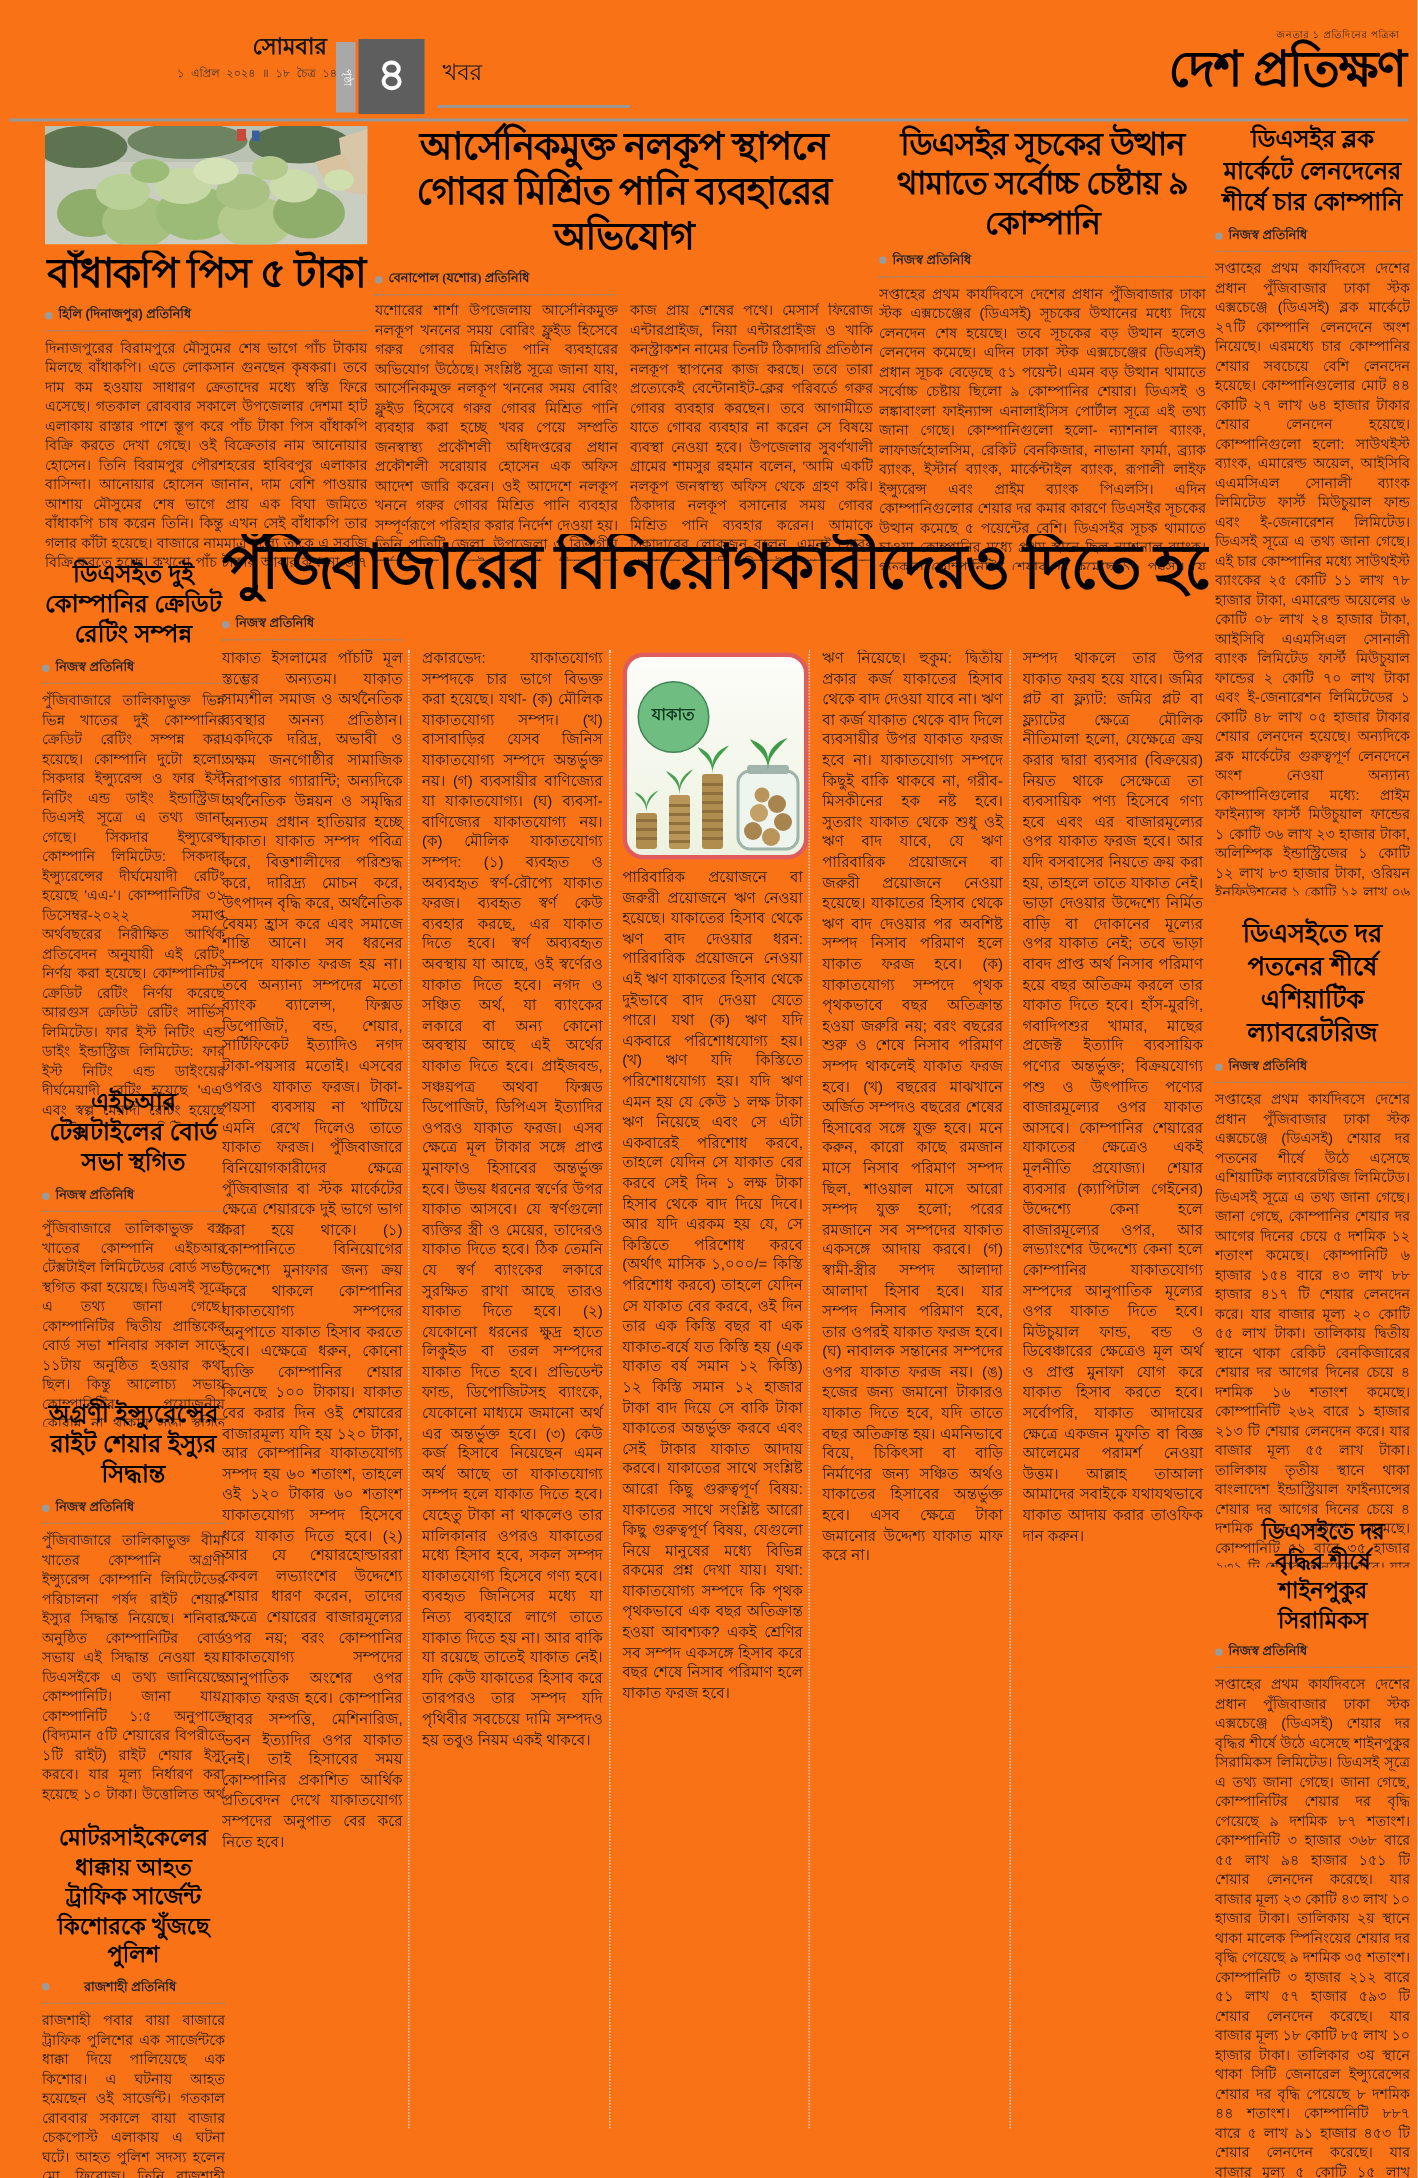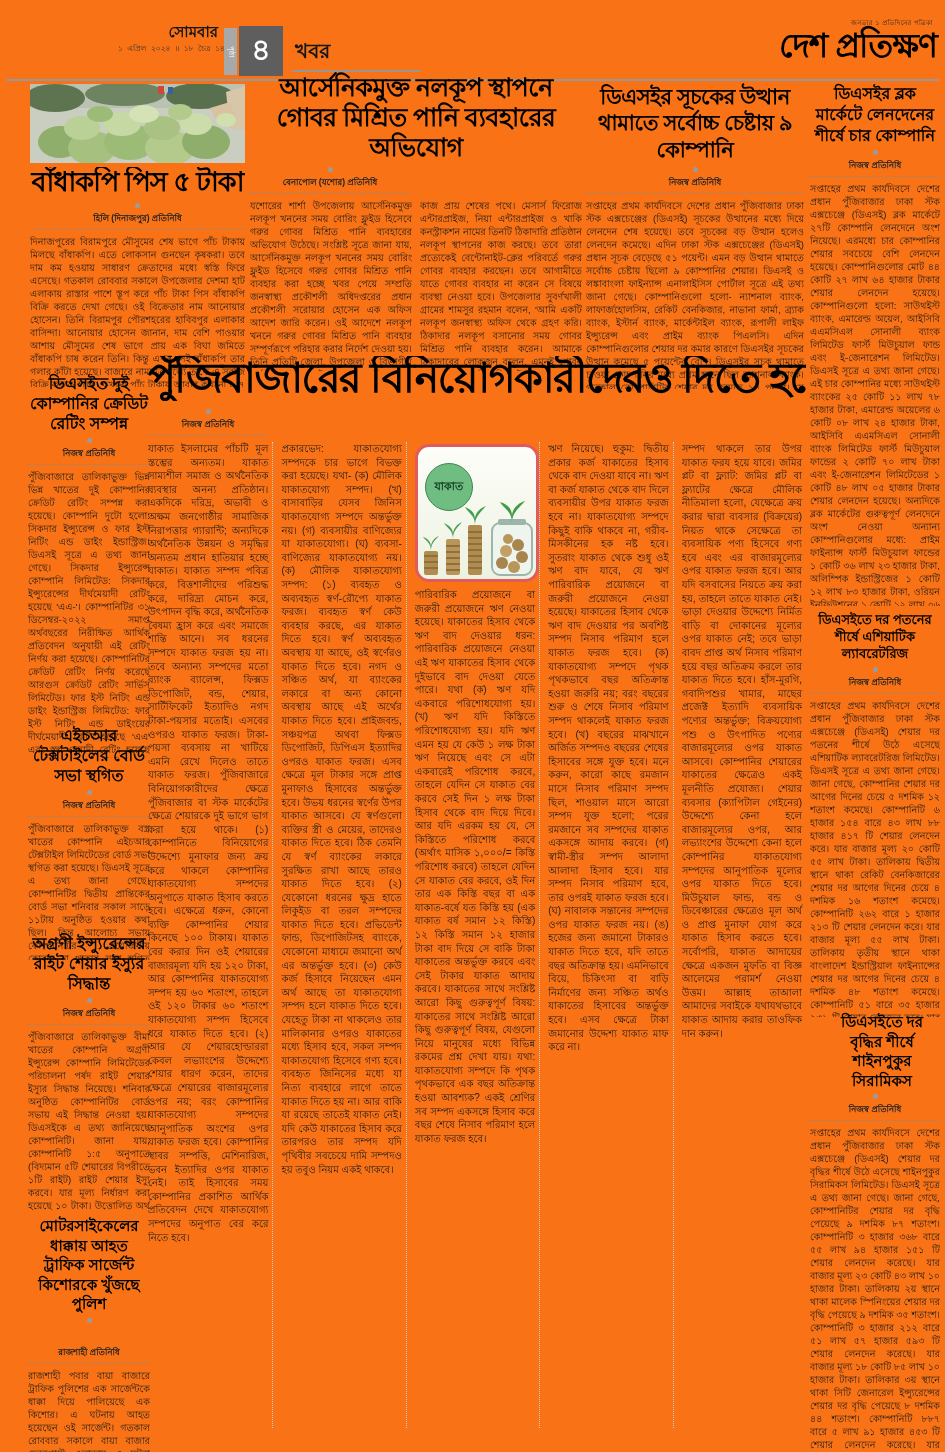"খবর" .section-label { font-size: 20px -> 15px; font-weight: bold -> normal }
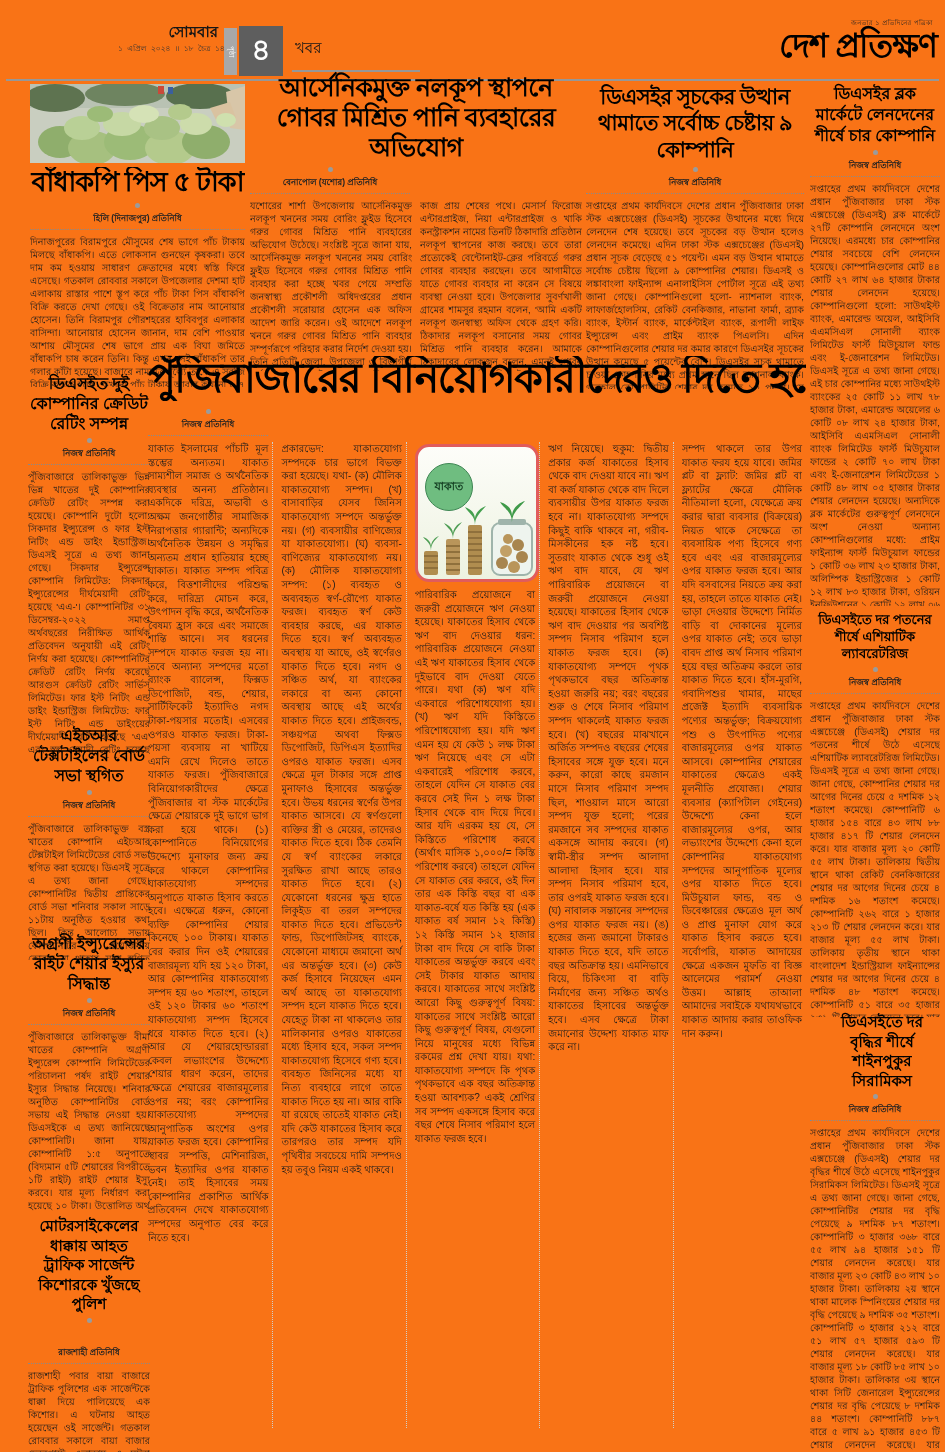"আর্সেনিকমুক্ত নলকূপ স্থাপনে গোবর মিশ্রিত" div.abs { font-family: none -> Liberation Serif, serif; top: 72px -> 84px }
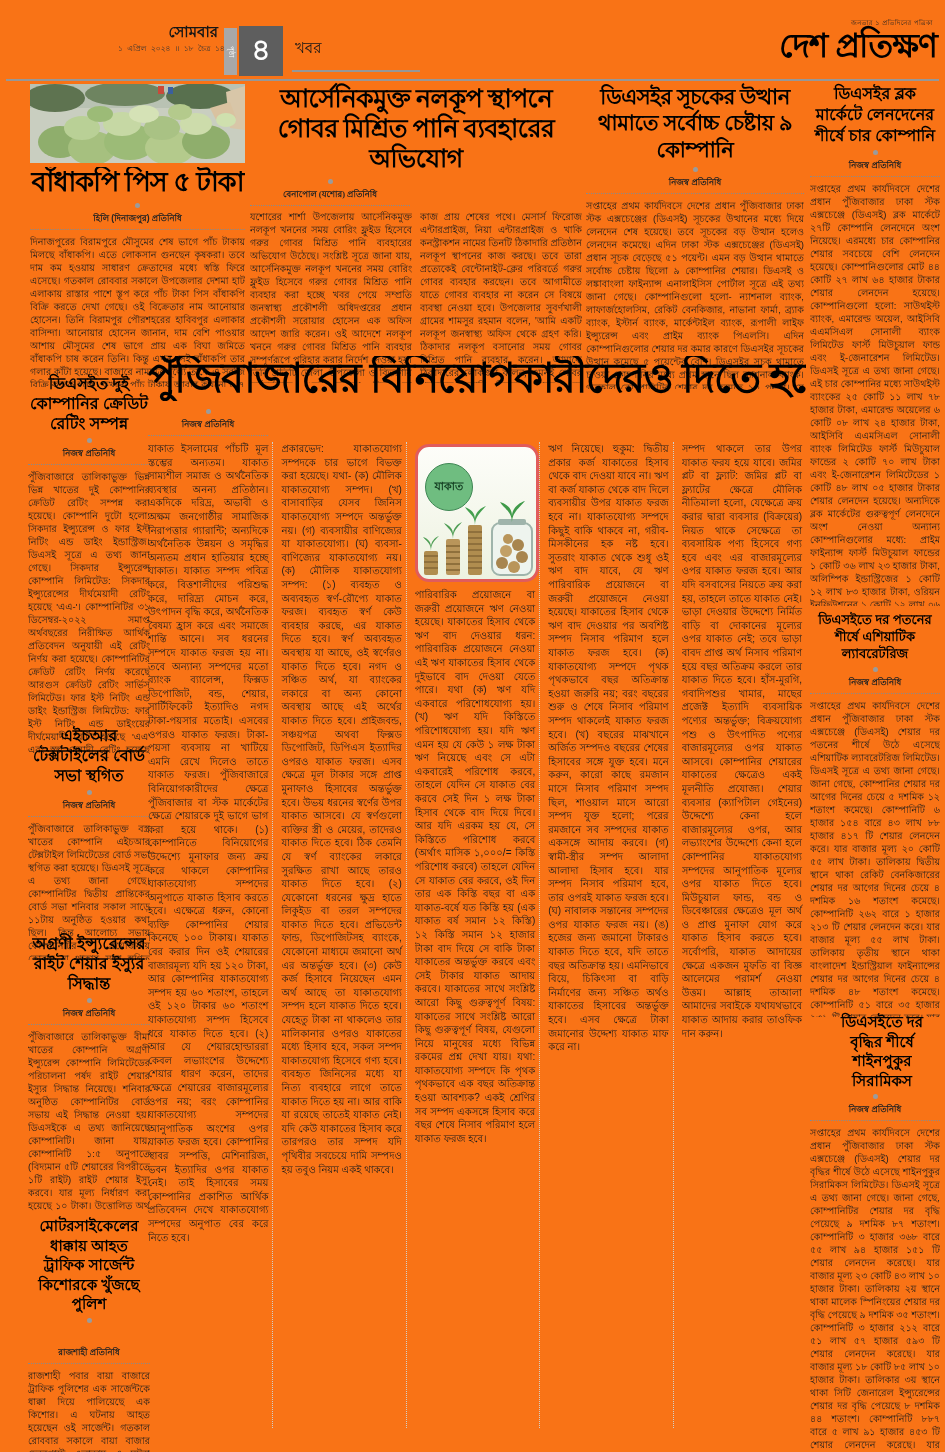"নিজস্ব প্রতিনিধি" .byline { flex-direction: column -> none }
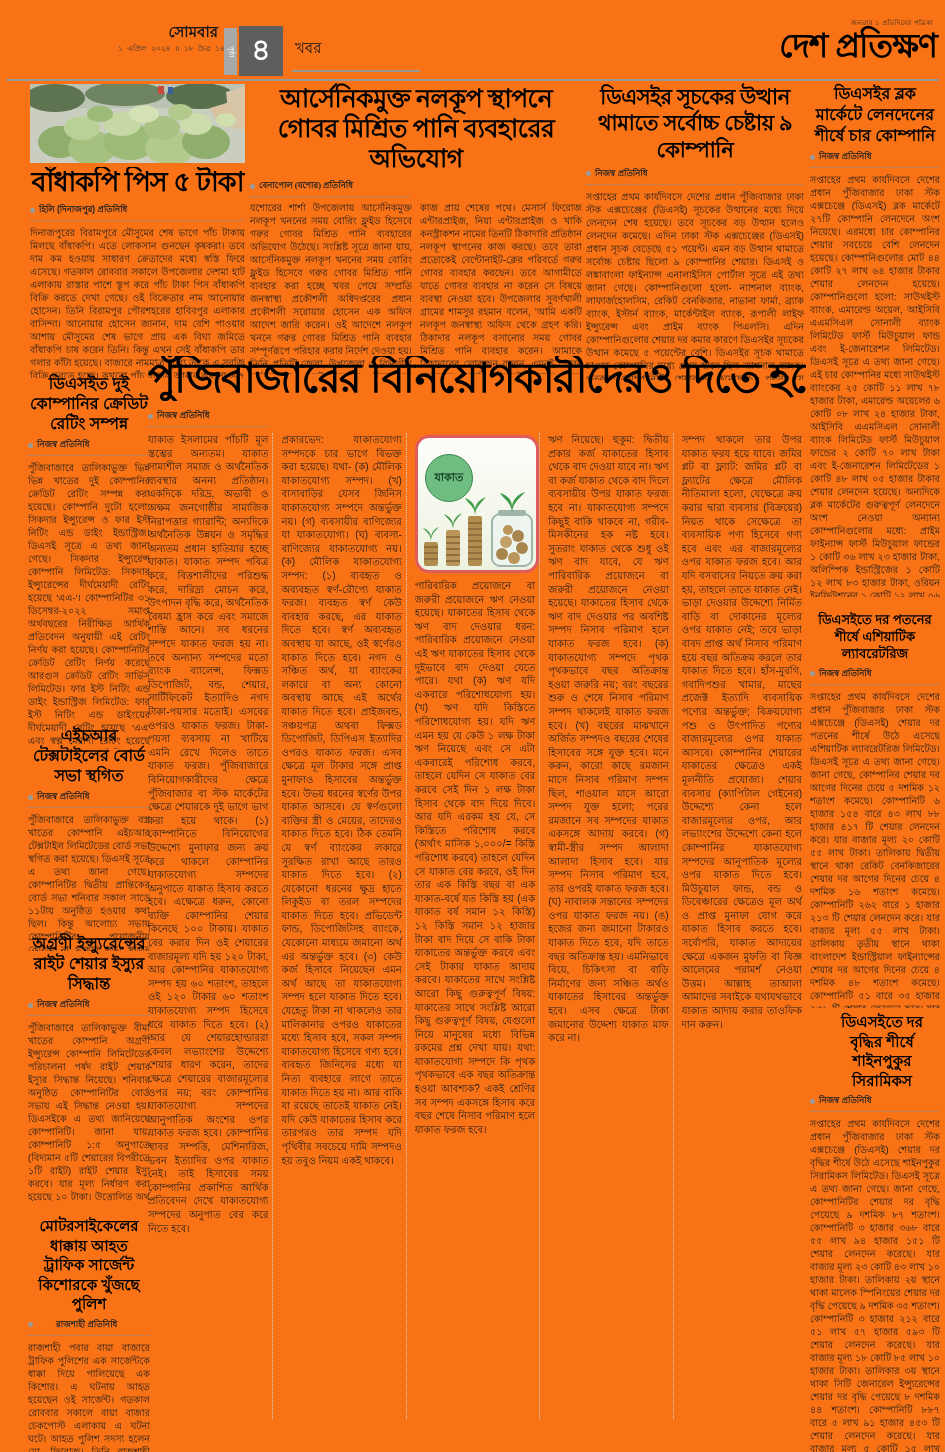"ডিএসইতে দর পতনের শীর্ষে এশিয়াটিক" h2.hl { font-size: 13px -> 17px }
